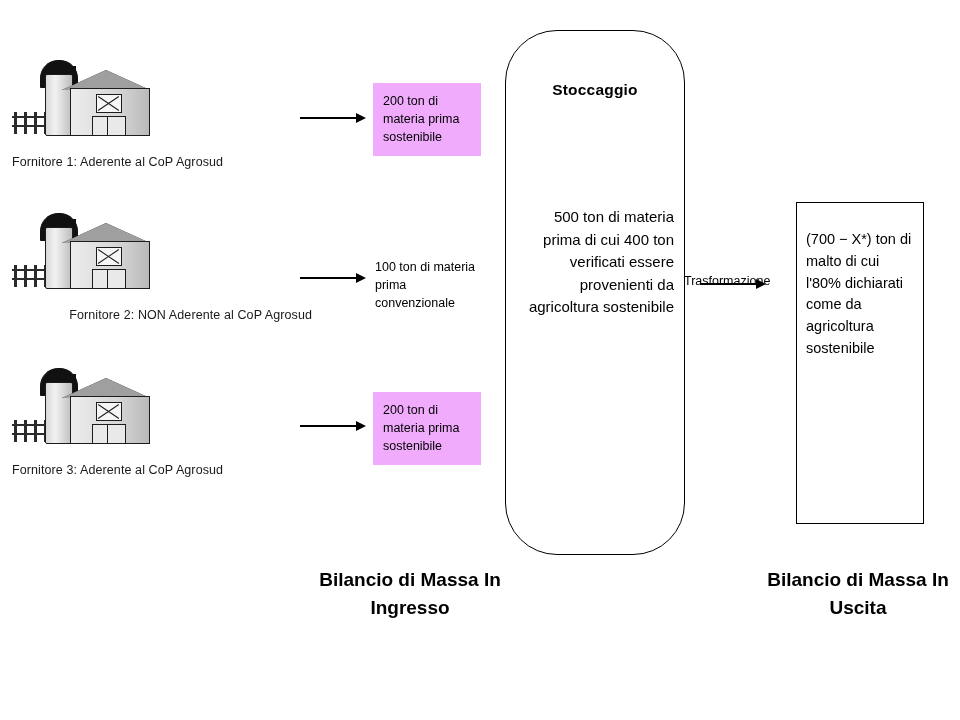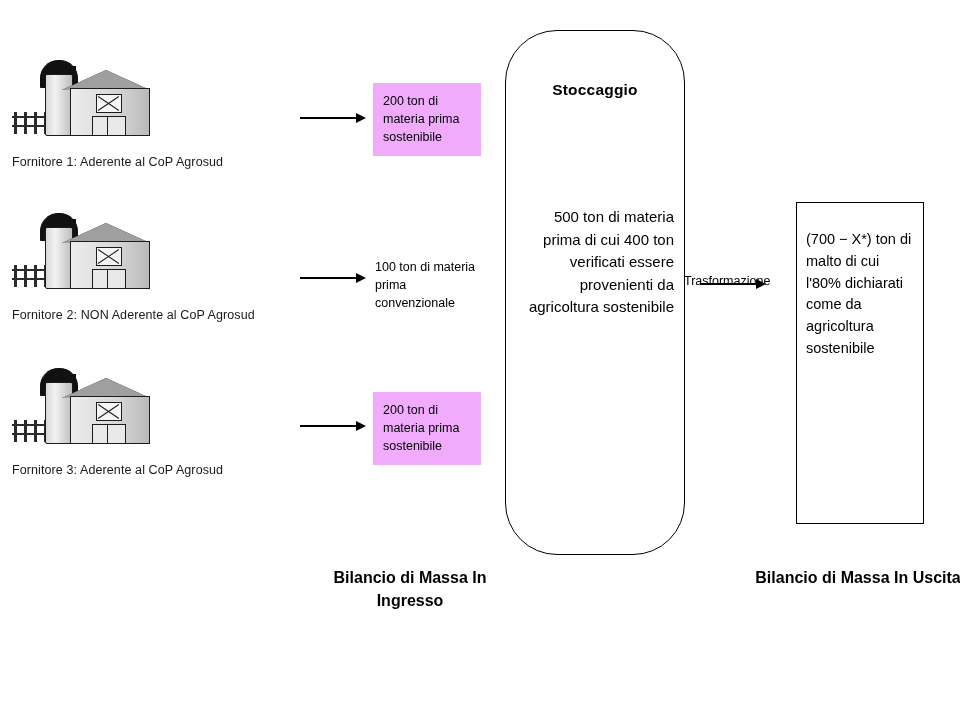"Fornitore 2: NON Aderente al" div.supplier-label { text-align: none -> right }
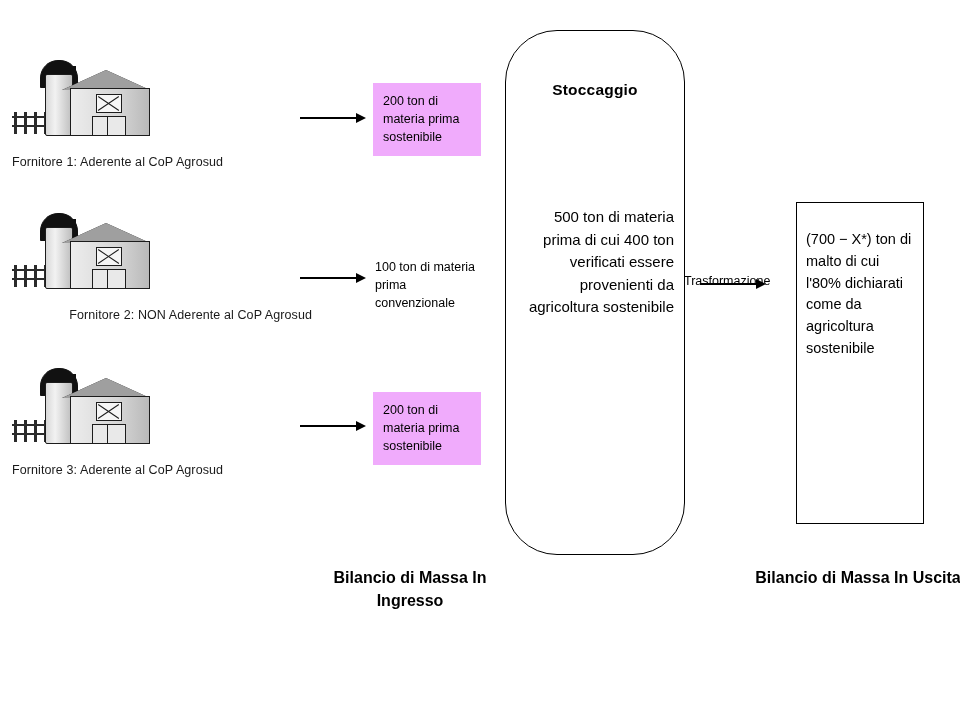"Bilancio di Massa In Ingresso" .caption { font-size: 16px -> 19px }
